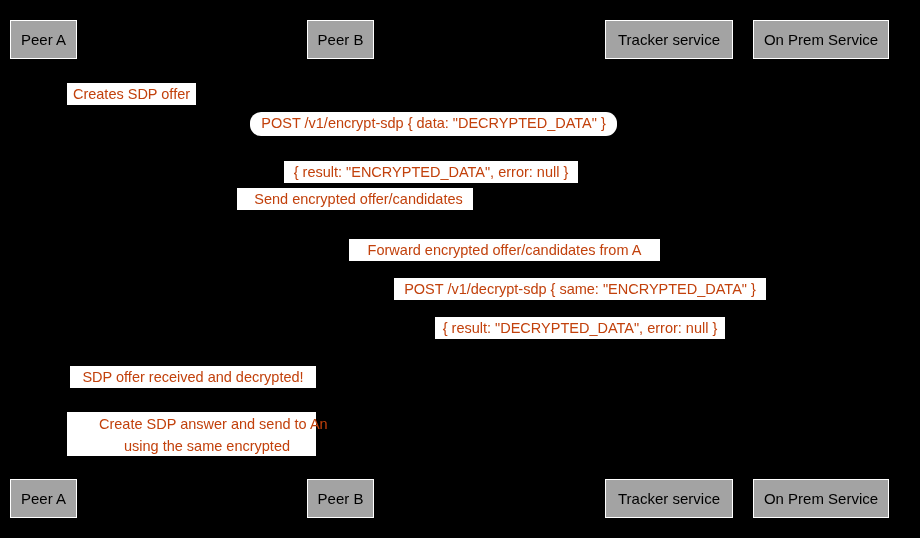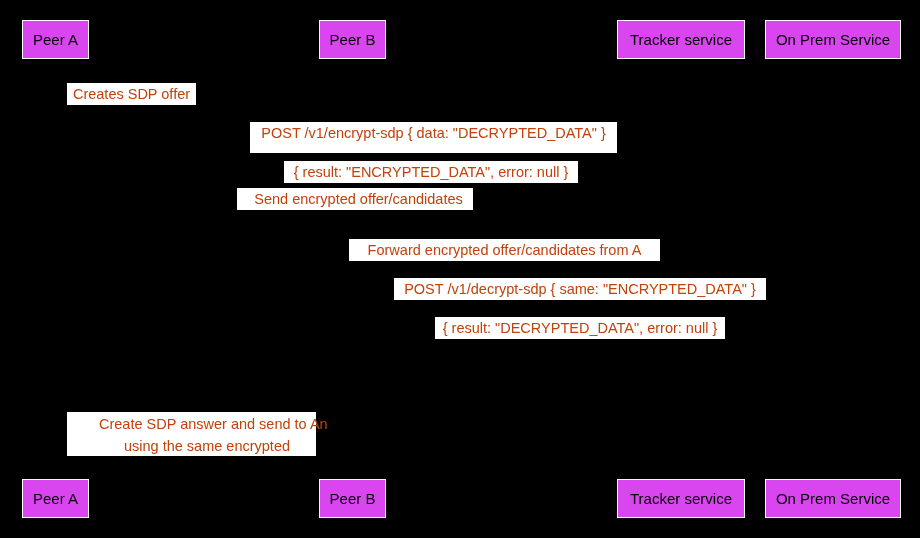"Peer A" .participant { background: #d946ef -> #a3a3a3; margin-left: 12px -> none }
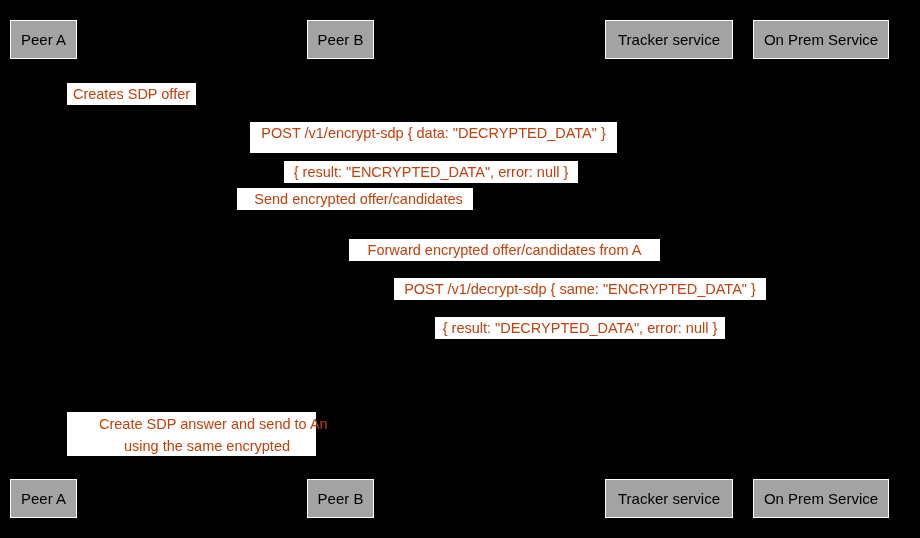"POST /v1/encrypt-sdp { data:" div.msg-label { border-radius: none -> 11px; height: 31px -> 24px; top: 122px -> 112px }
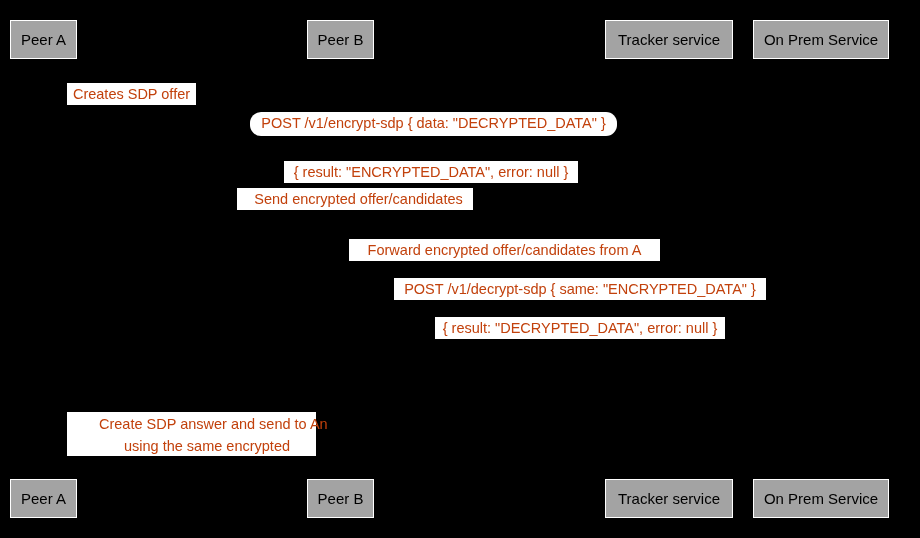"SDP offer received and decrypted!" div.msg-label { html: none -> <div><div>SDP offer received and decrypted!</div></div> }
